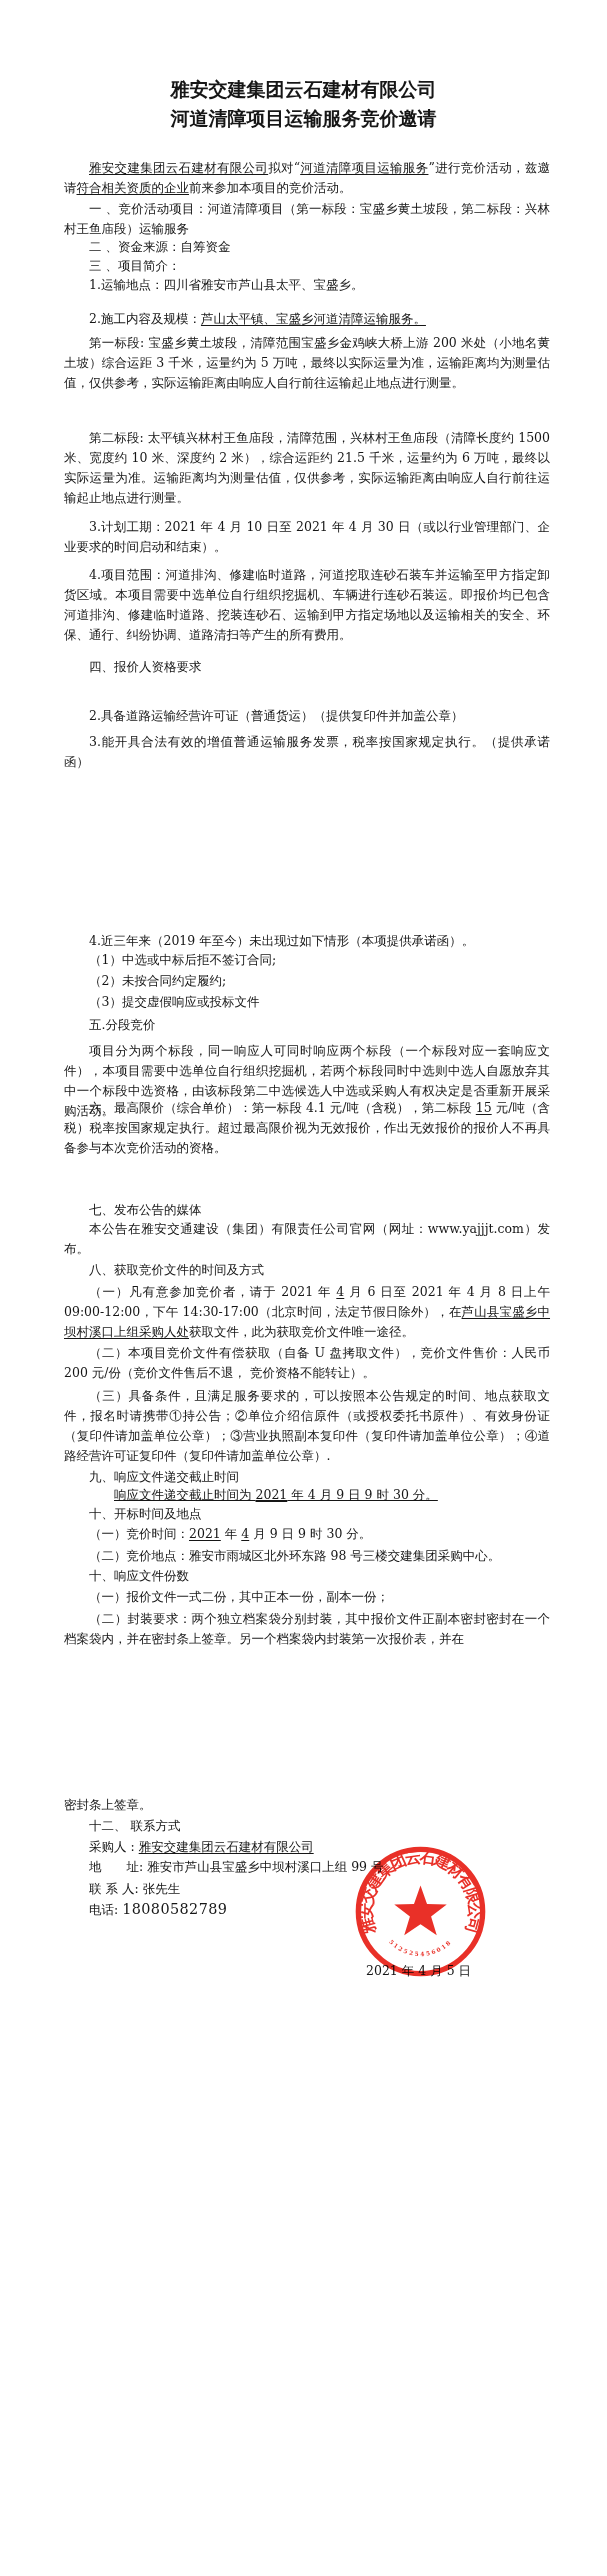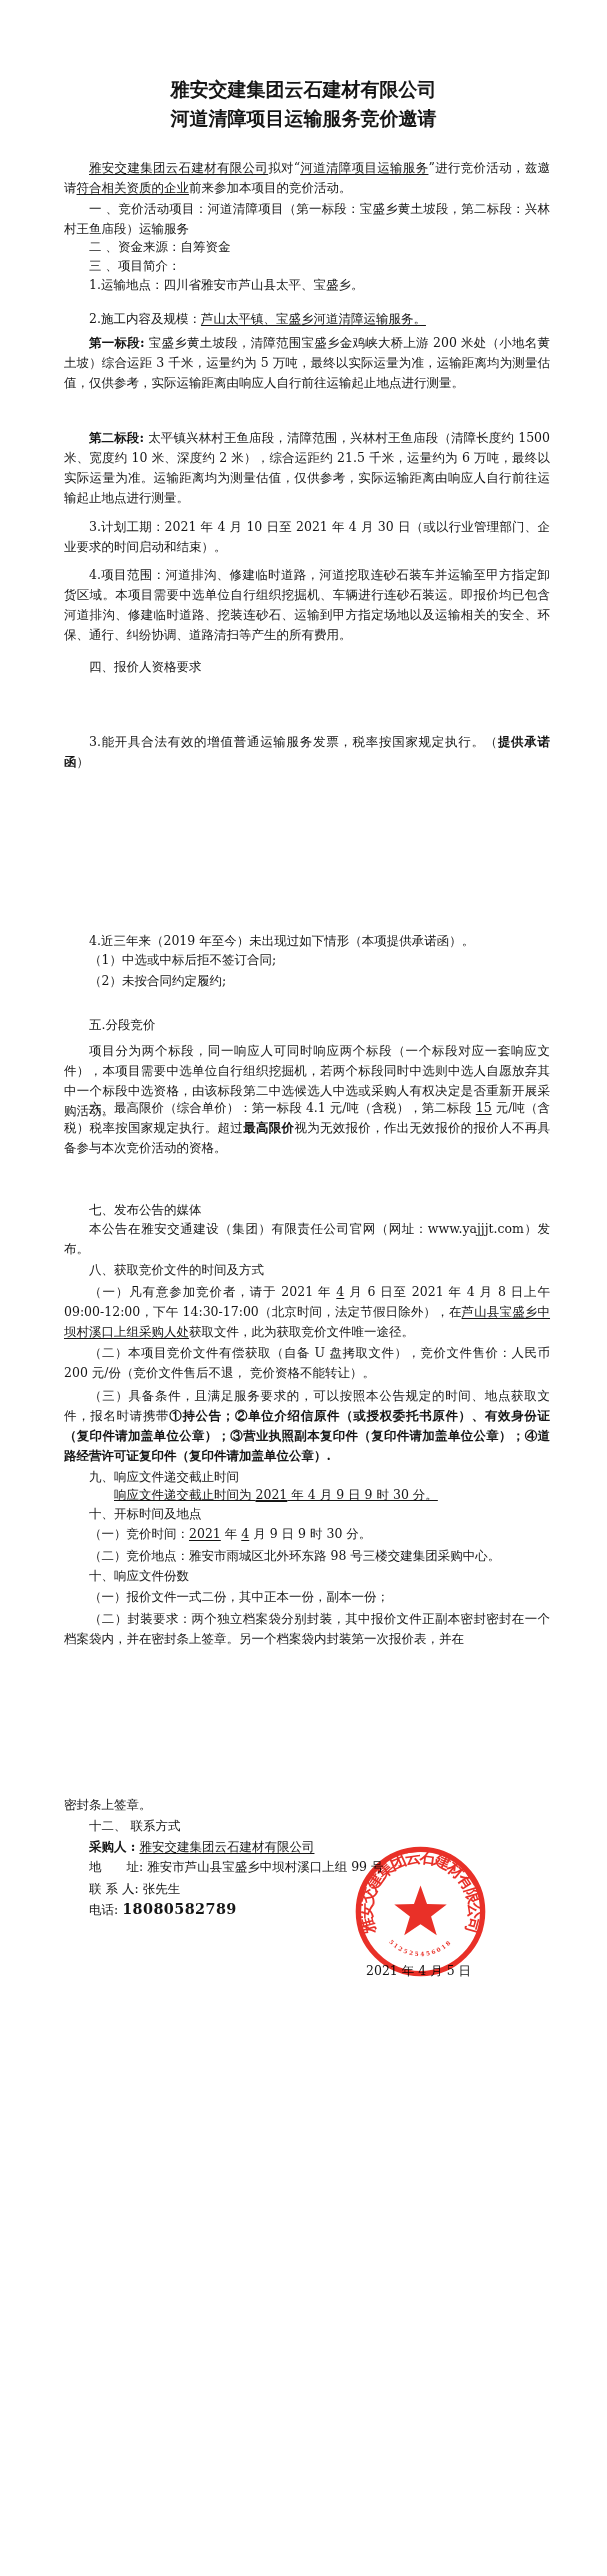"第一标段:" .b { font-weight: bold -> normal }
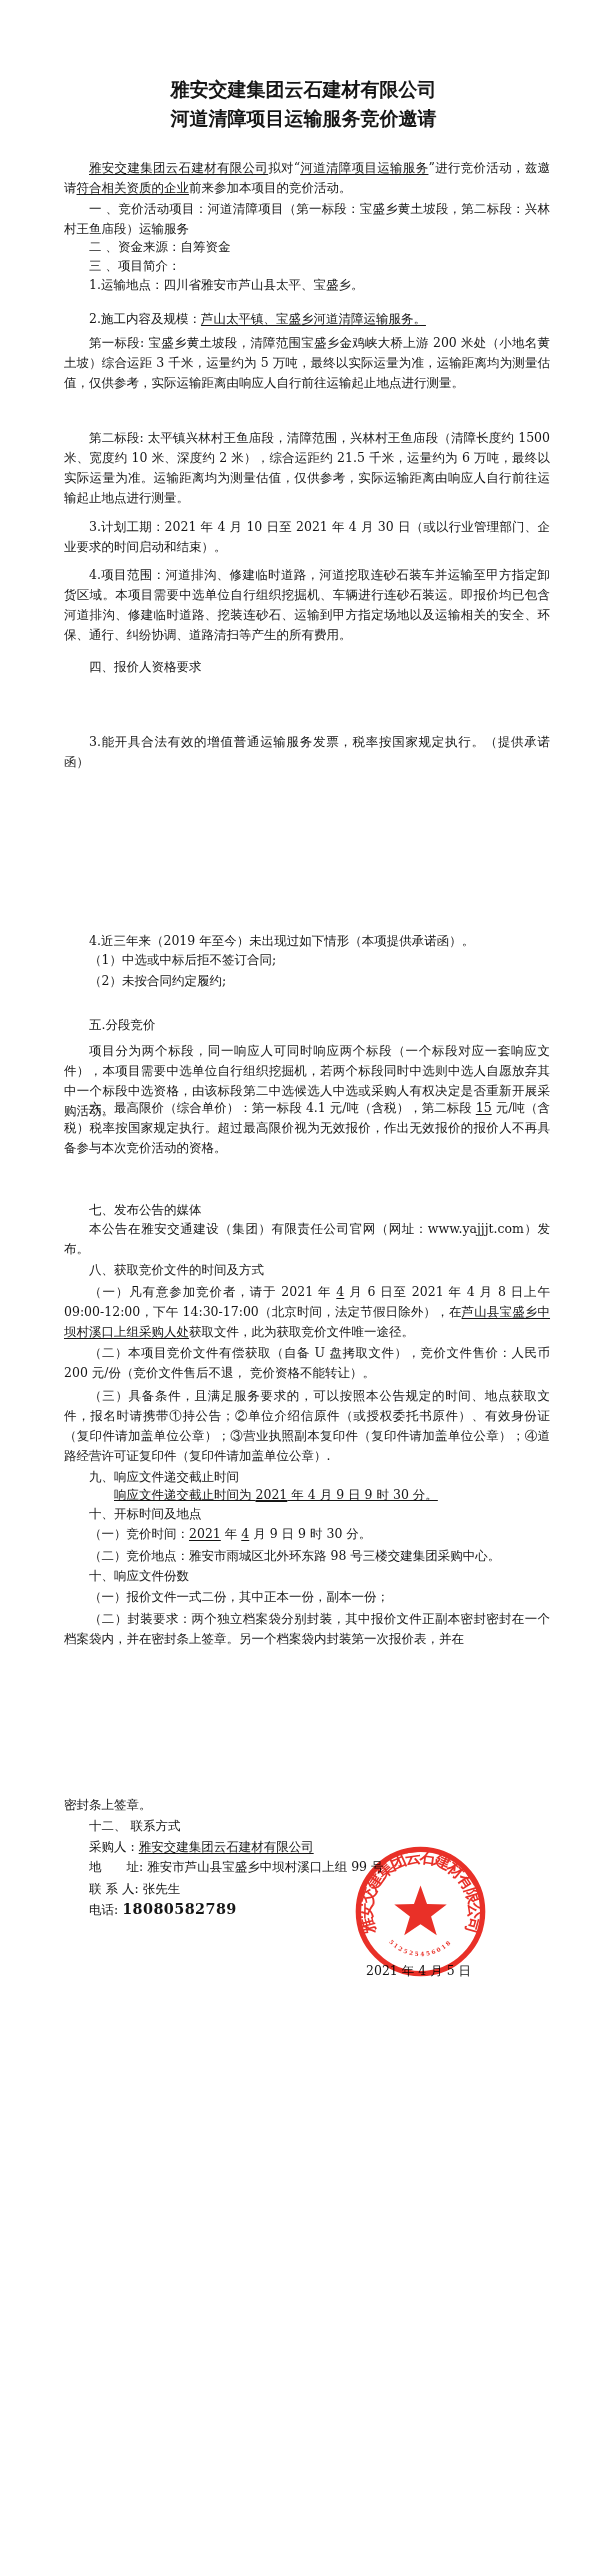"2.具备道路运输经营许可证（普通货运）（提供复印件并加盖公章）" div.para { html: none -> <div><span>2.具备道路运输经营许可证（普通货运）（</span><span>提供复印件并加盖公章</span><span>）</span></div> }
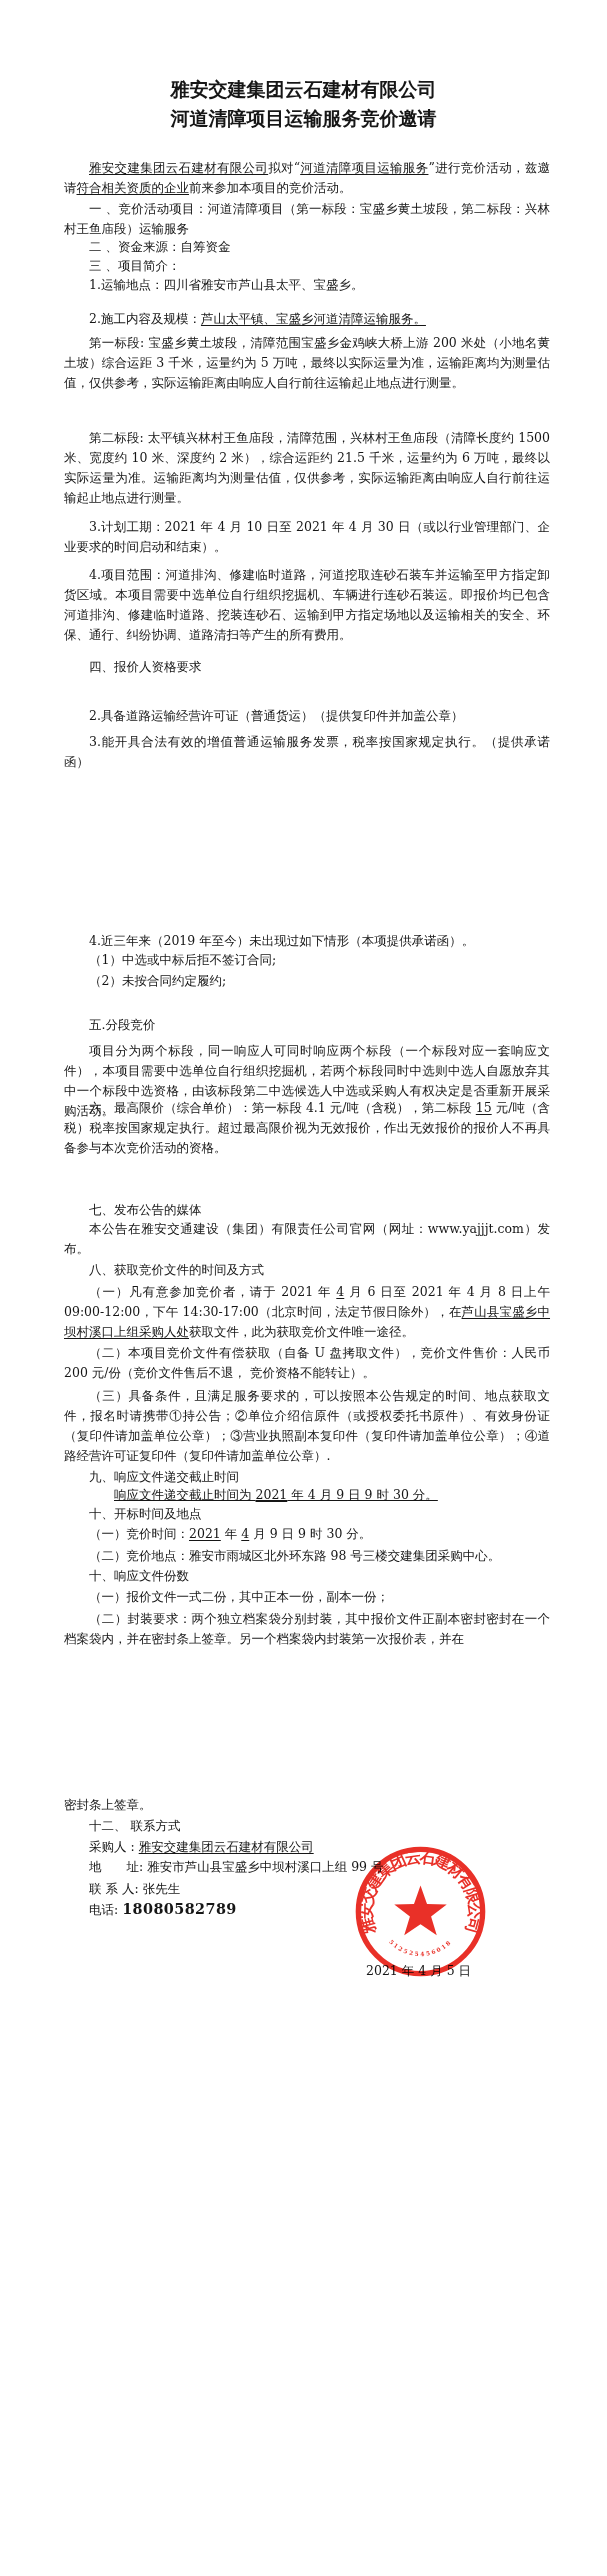"（3）提交虚假响应或投标文件" div.para { html: none -> <div><span>（3）提交虚假响应或投标文件</span></div> }
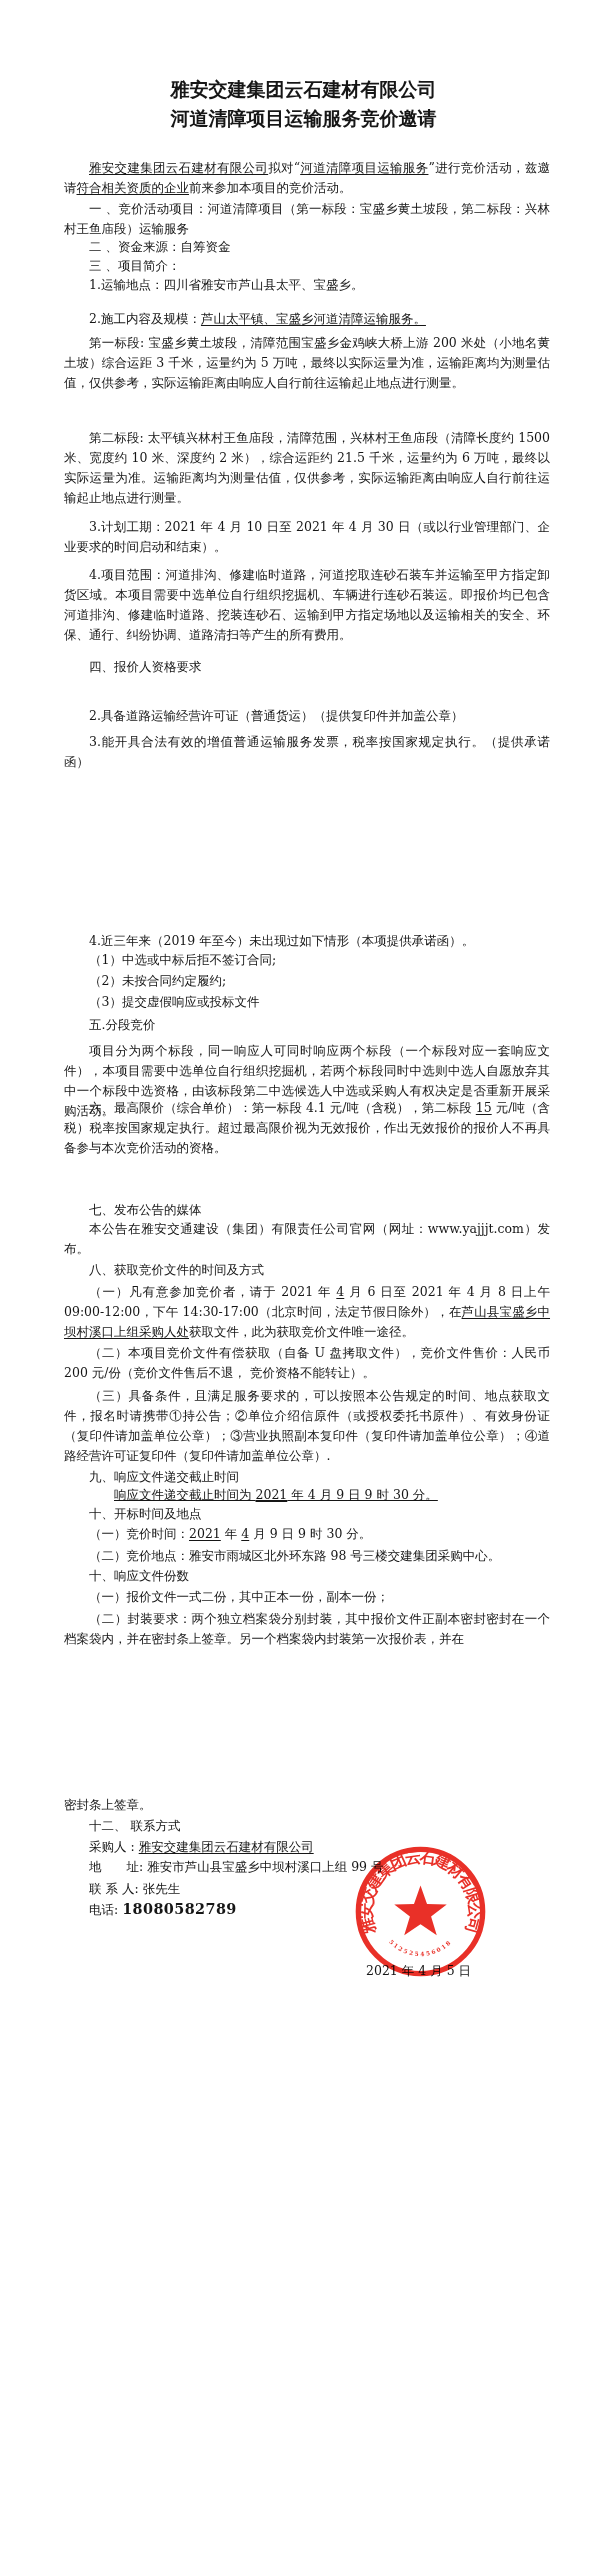"18080582789" .phone { font-weight: bold -> normal }
